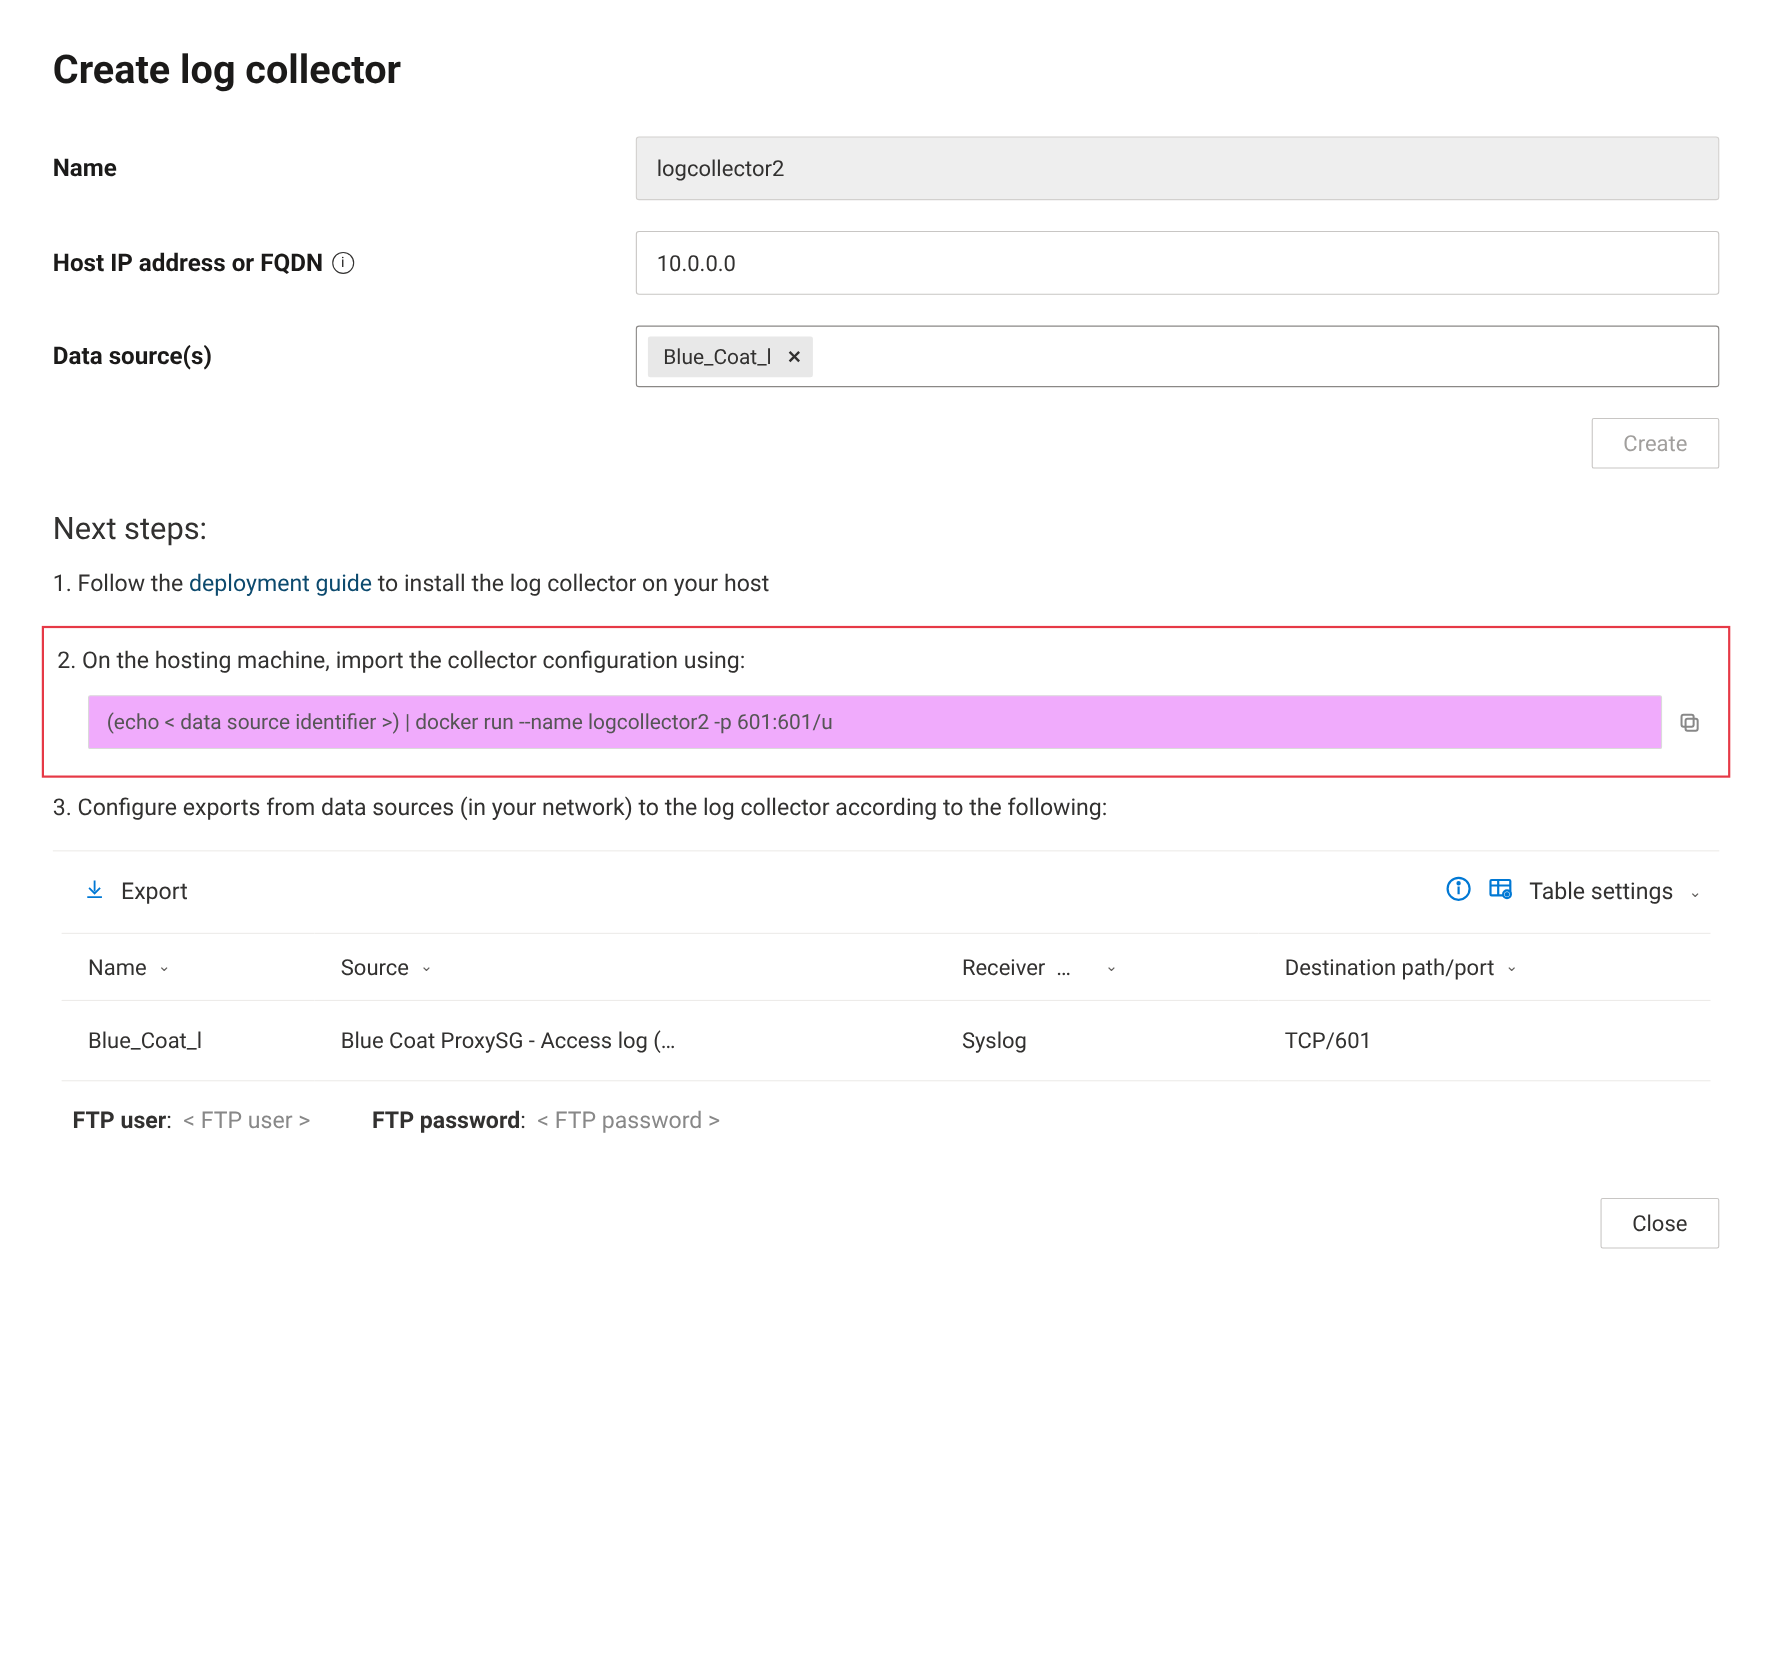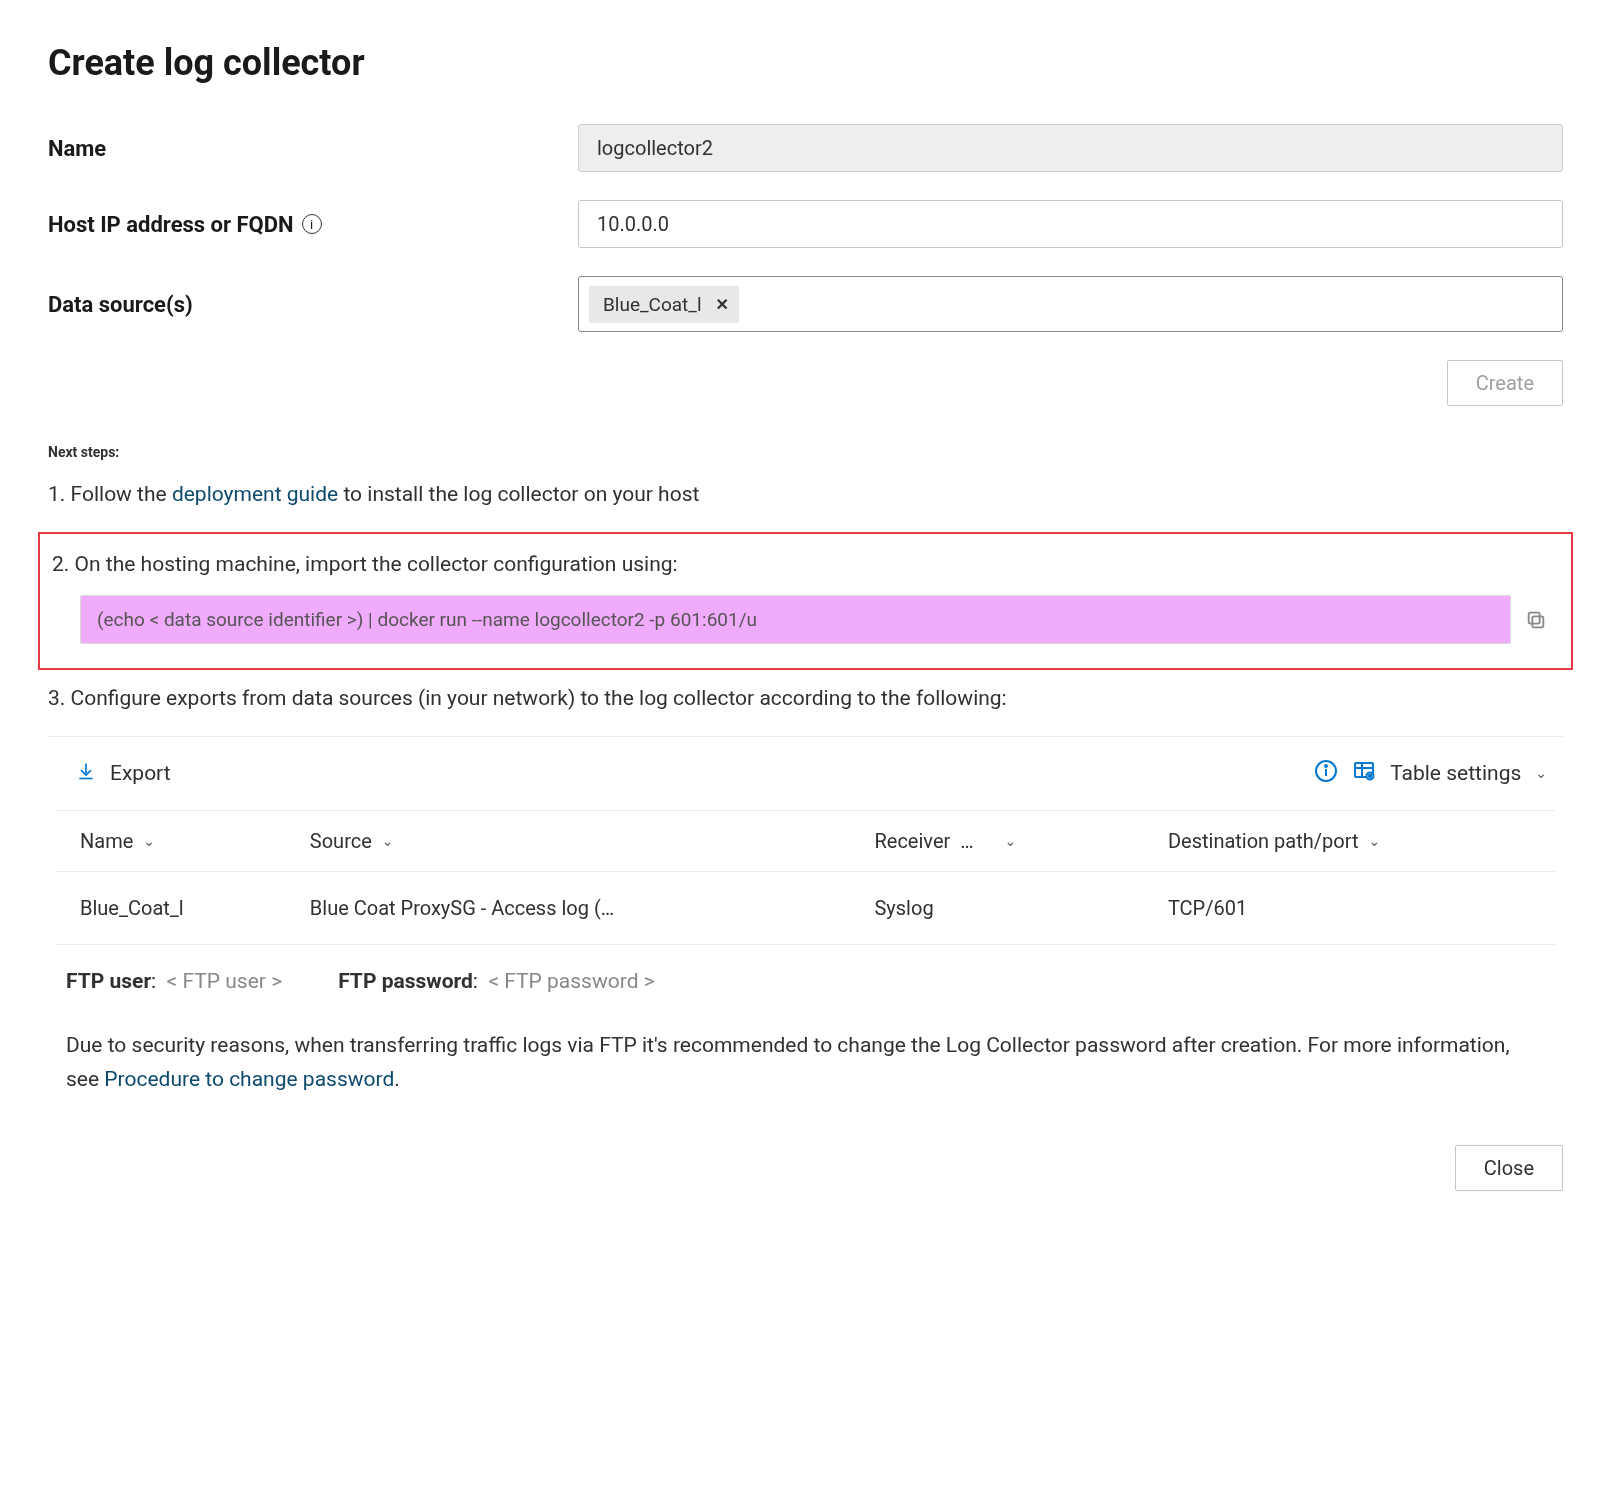"logcollector2" .text-input { height: 48px -> 58px }
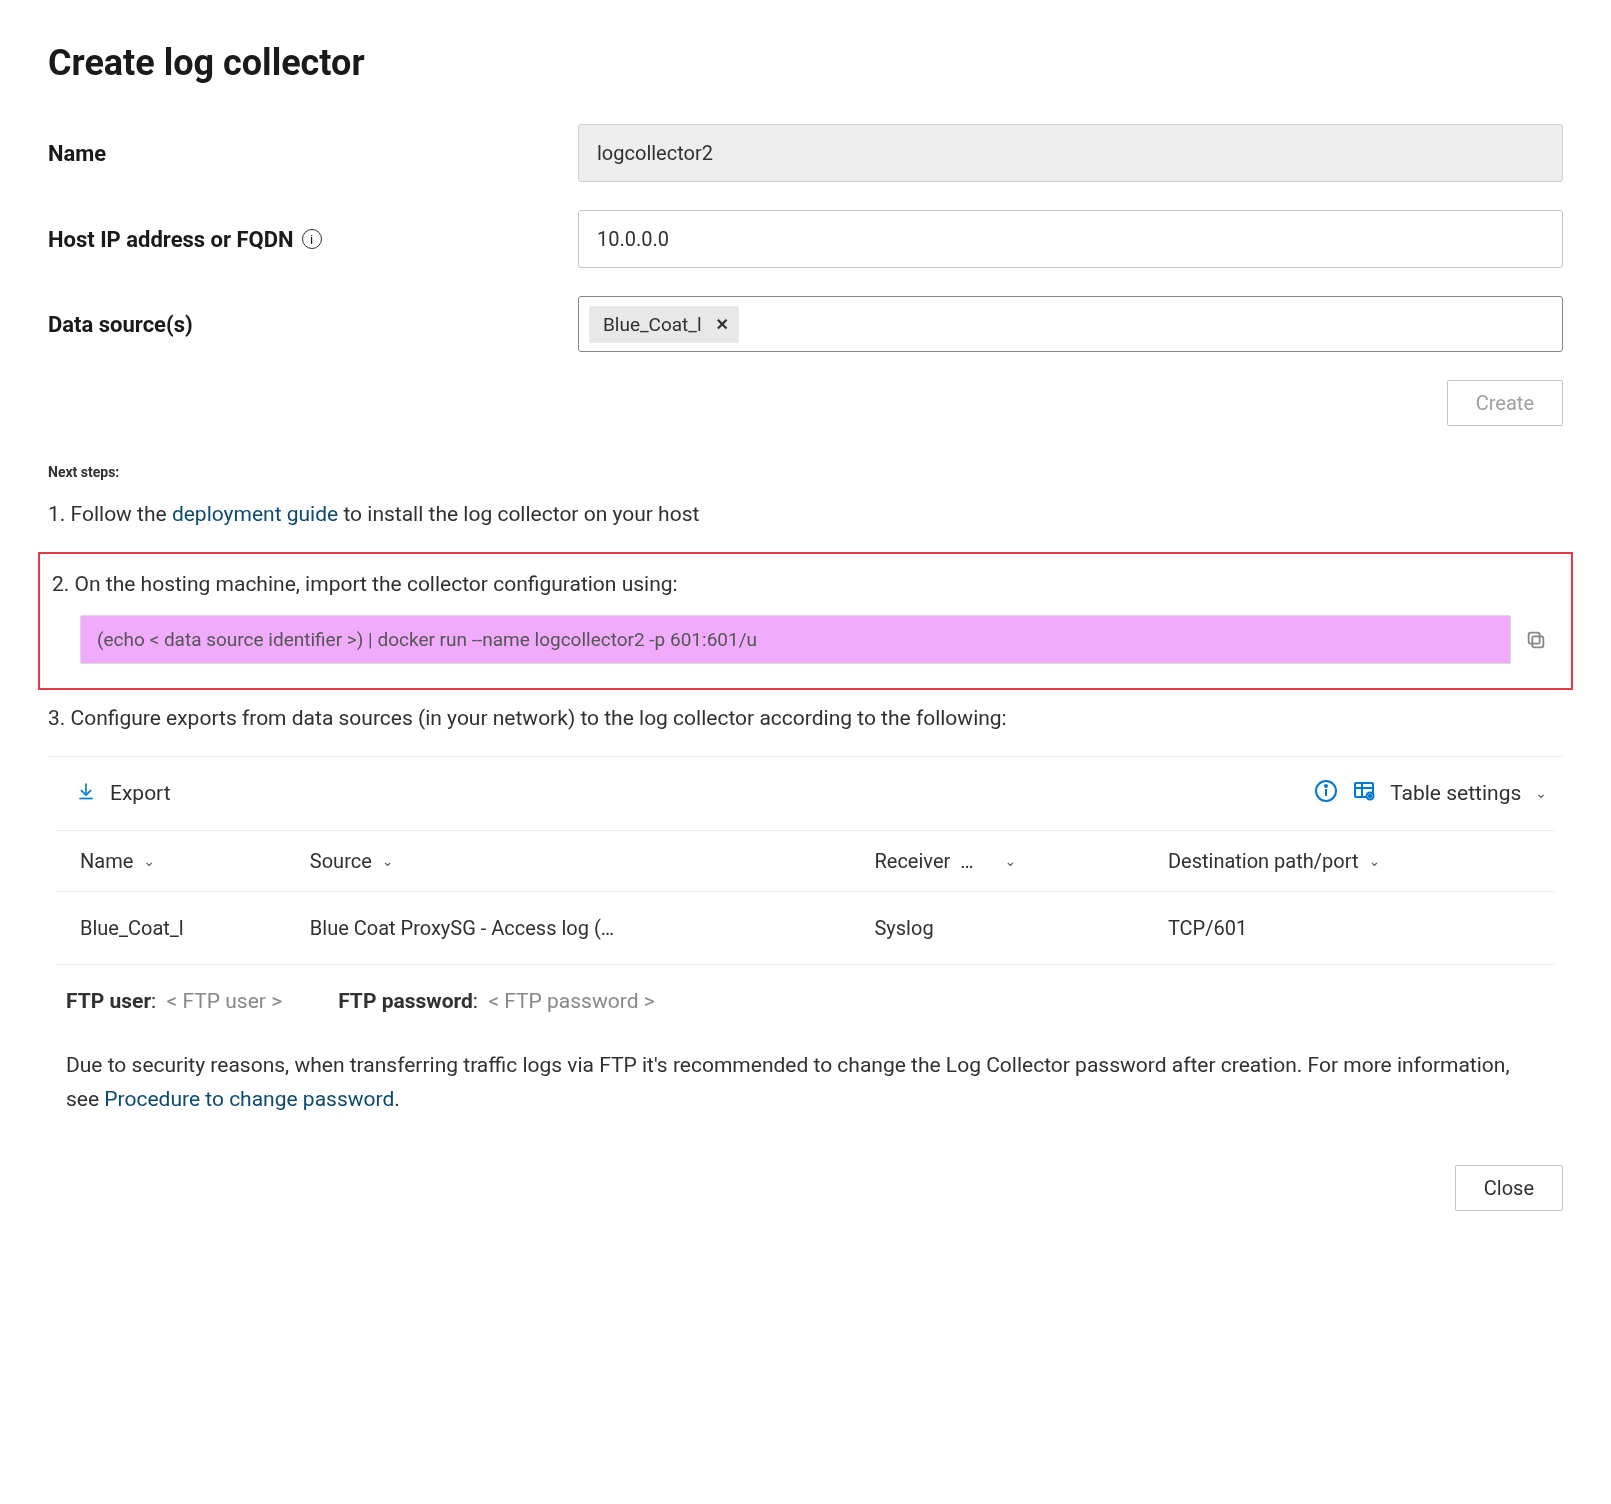"Next steps:" h2 { font-size: 14px -> 28px; font-weight: 700 -> 400 }
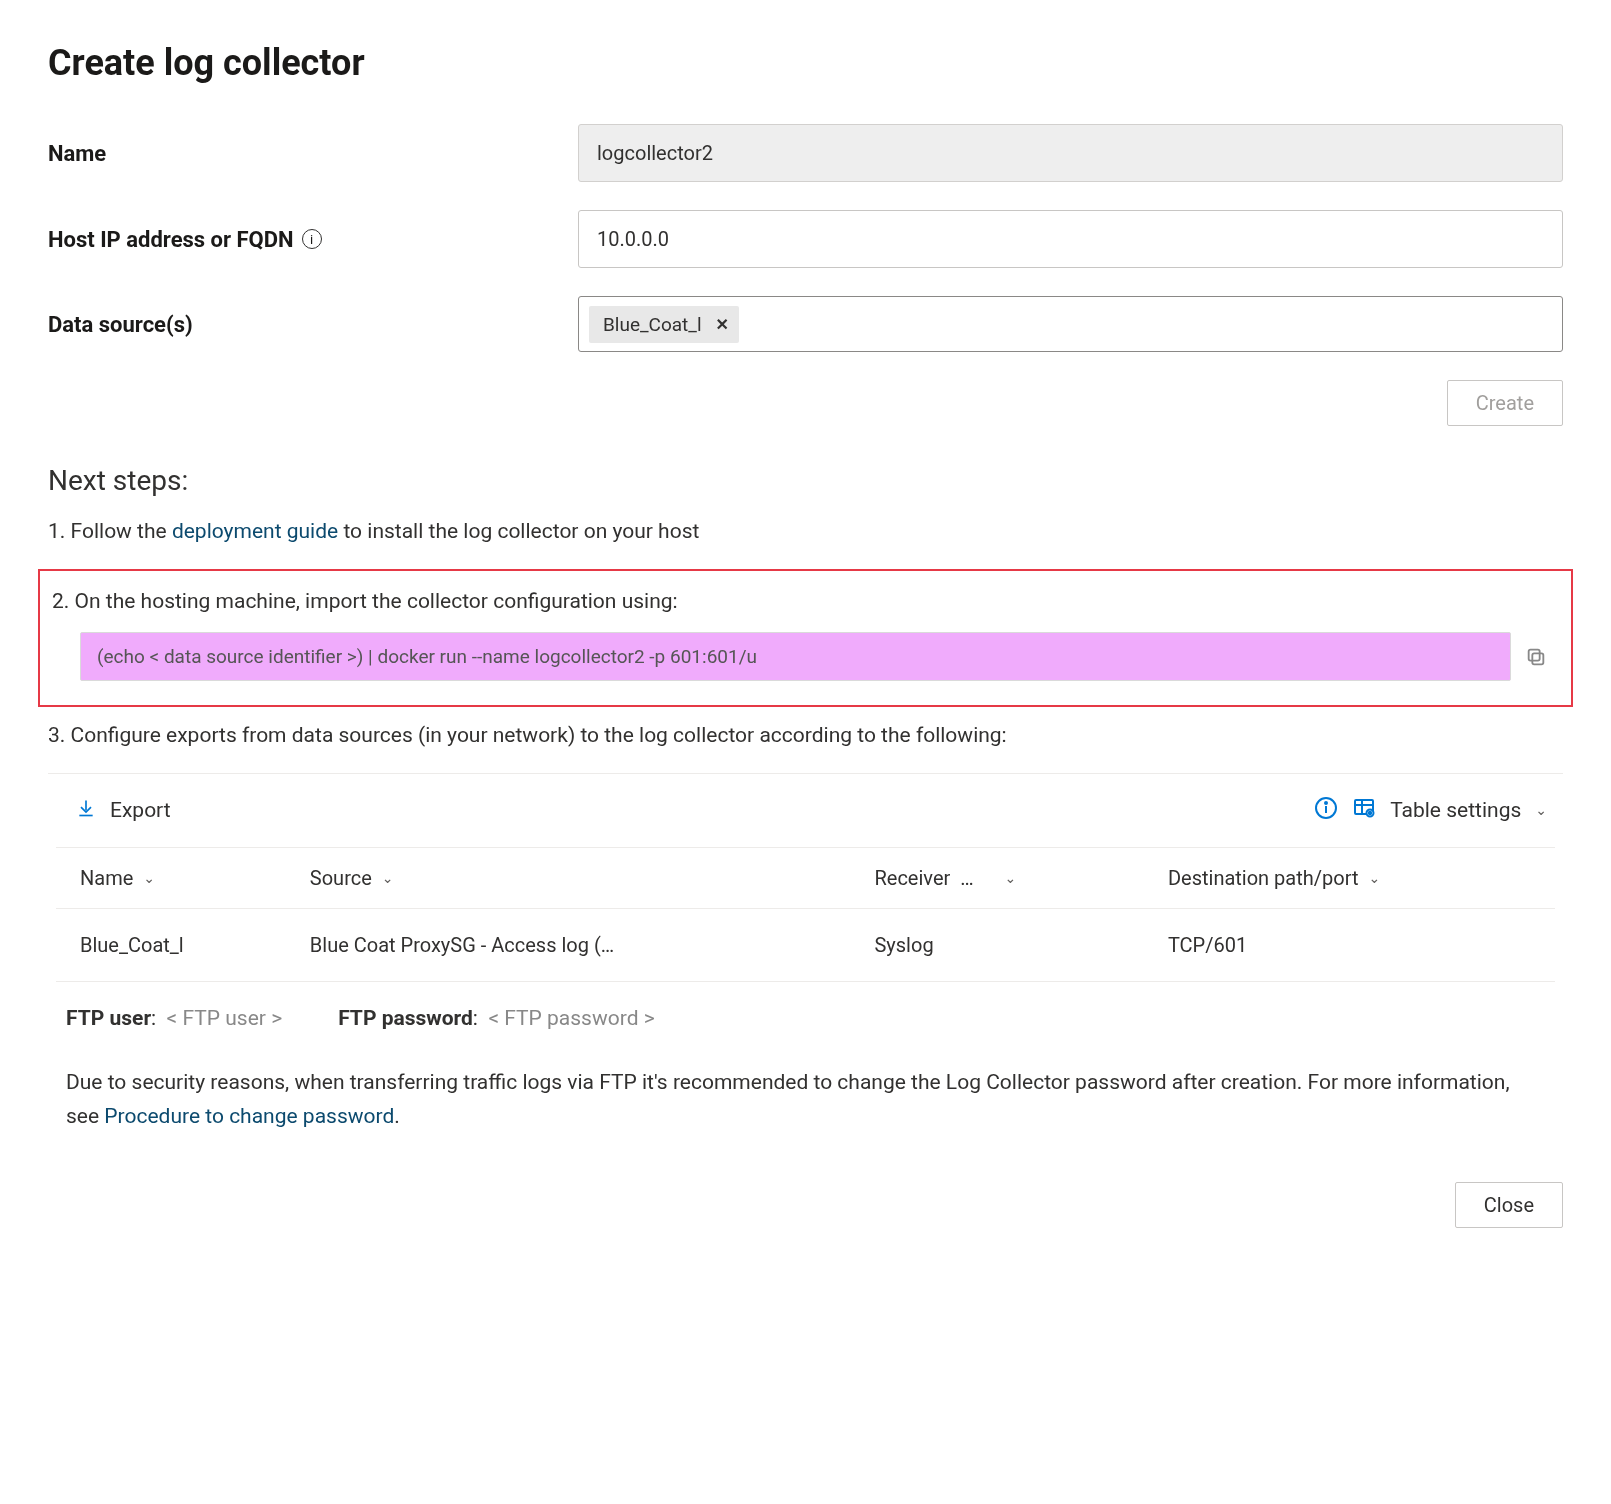"Due to security reasons, when" p.note { html: <p> <span>Due to security reasons, when transferring traffic logs via FTP it's recommended to change the Log Collector password after creation. For more information, see </span><a>Procedure to change password</a><span>.</span> </p> -> none }
